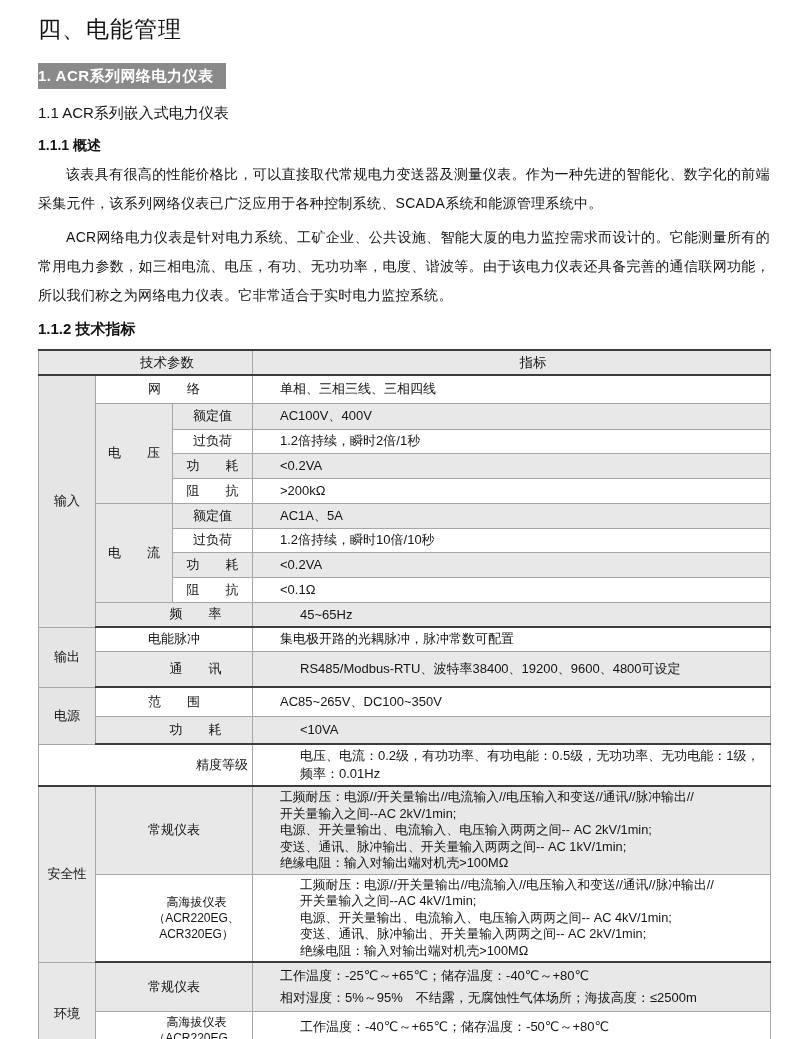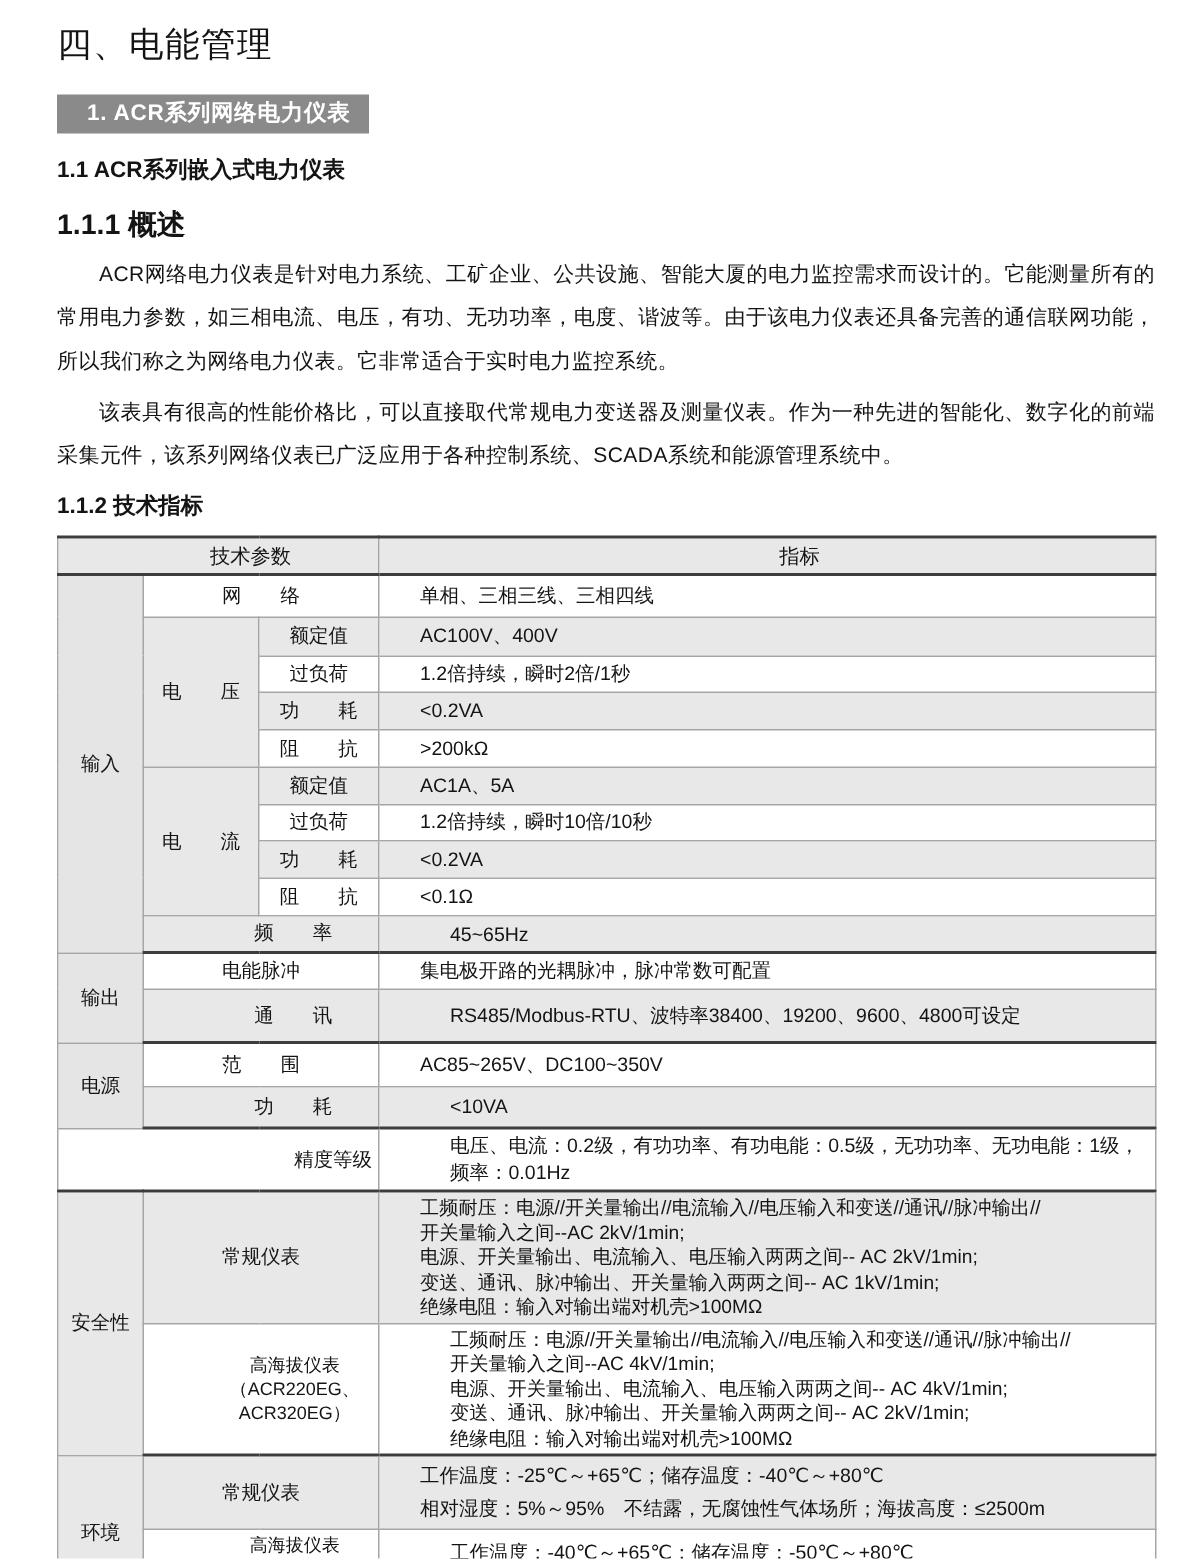"1. ACR系列网络电力仪表" .section-bar { padding: 0 12px 0 20px -> 0 12px 0 0 }
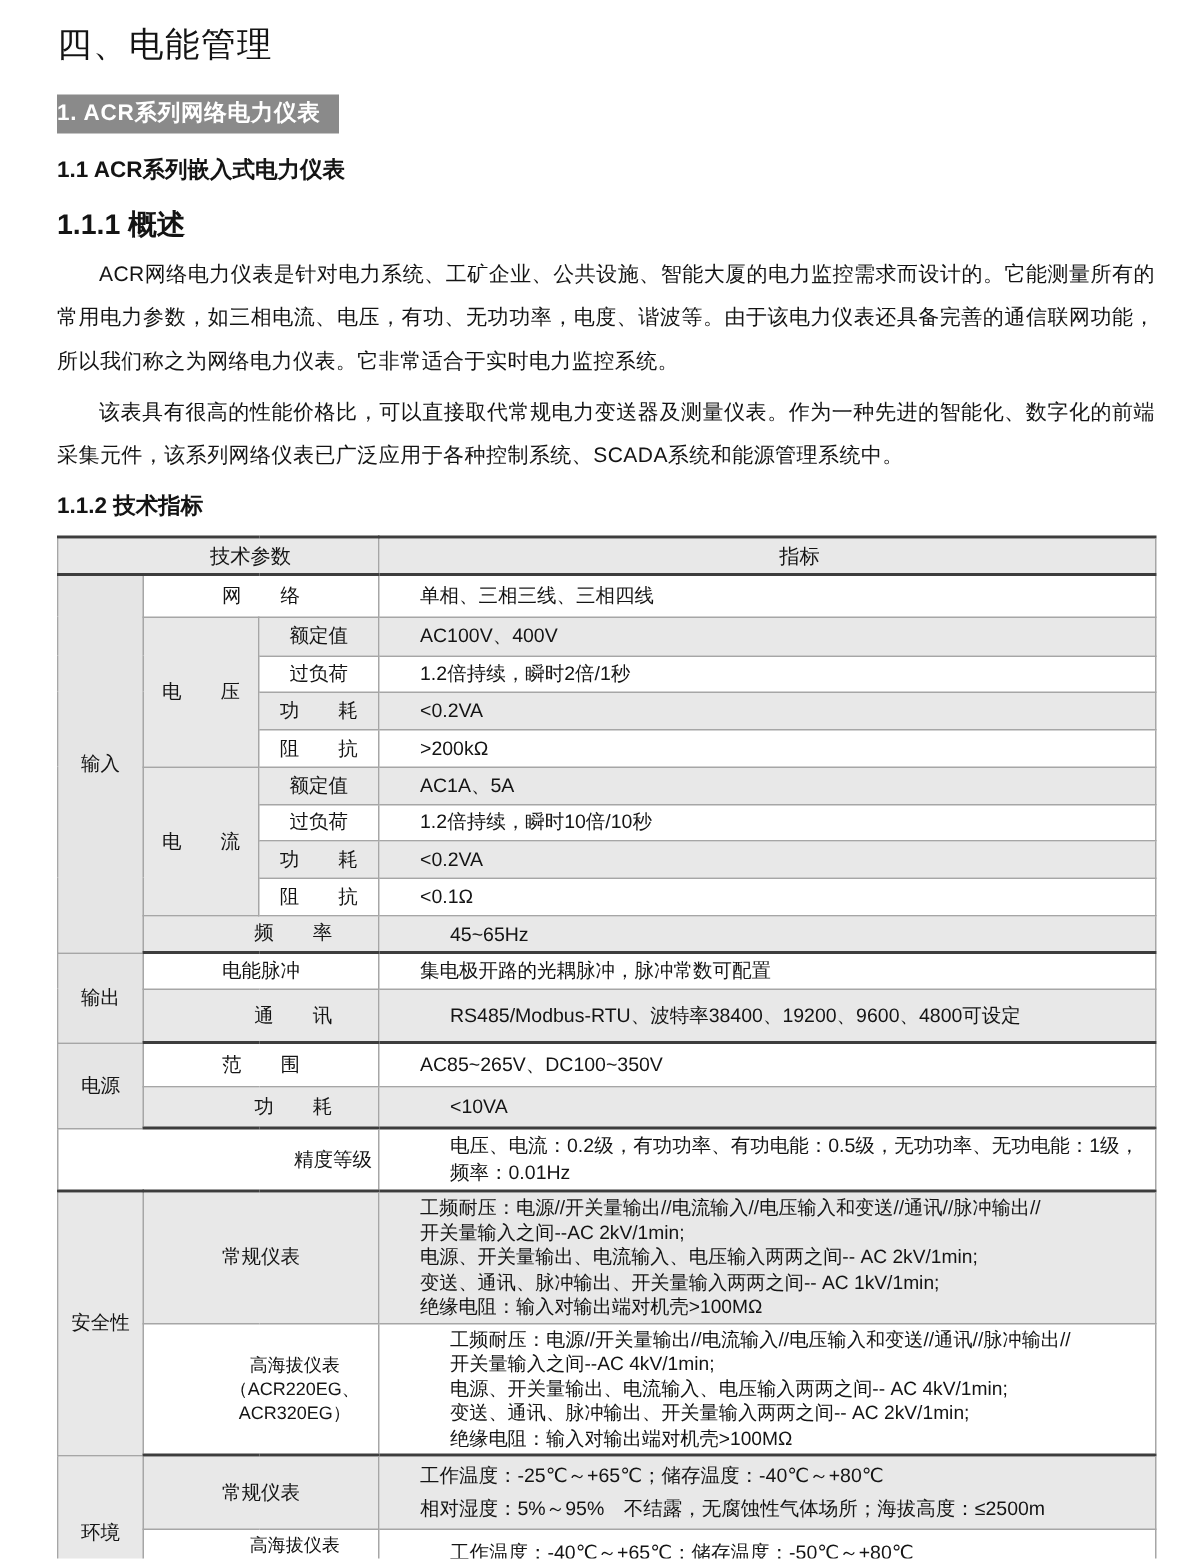"1.1 ACR系列嵌入式电力仪表" .h11 { font-weight: 700 -> 400 }
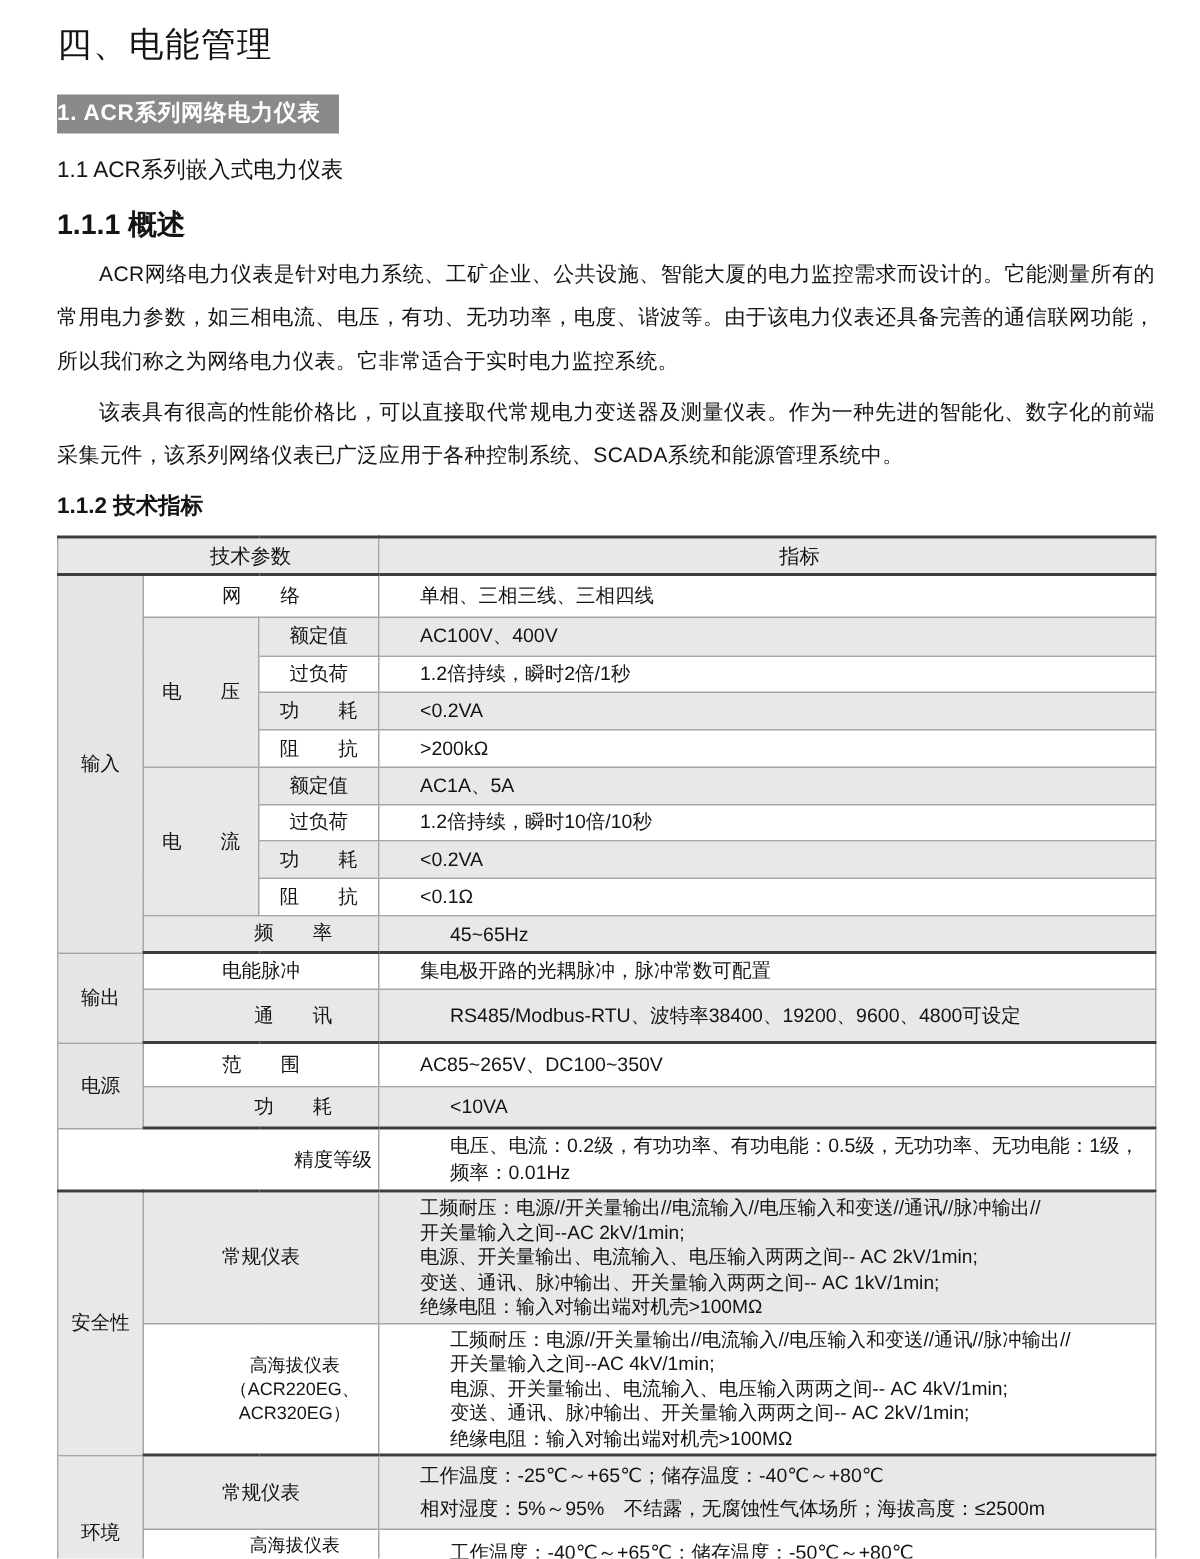"1.1.1 概述" .h111 { font-size: 19px -> 14px }
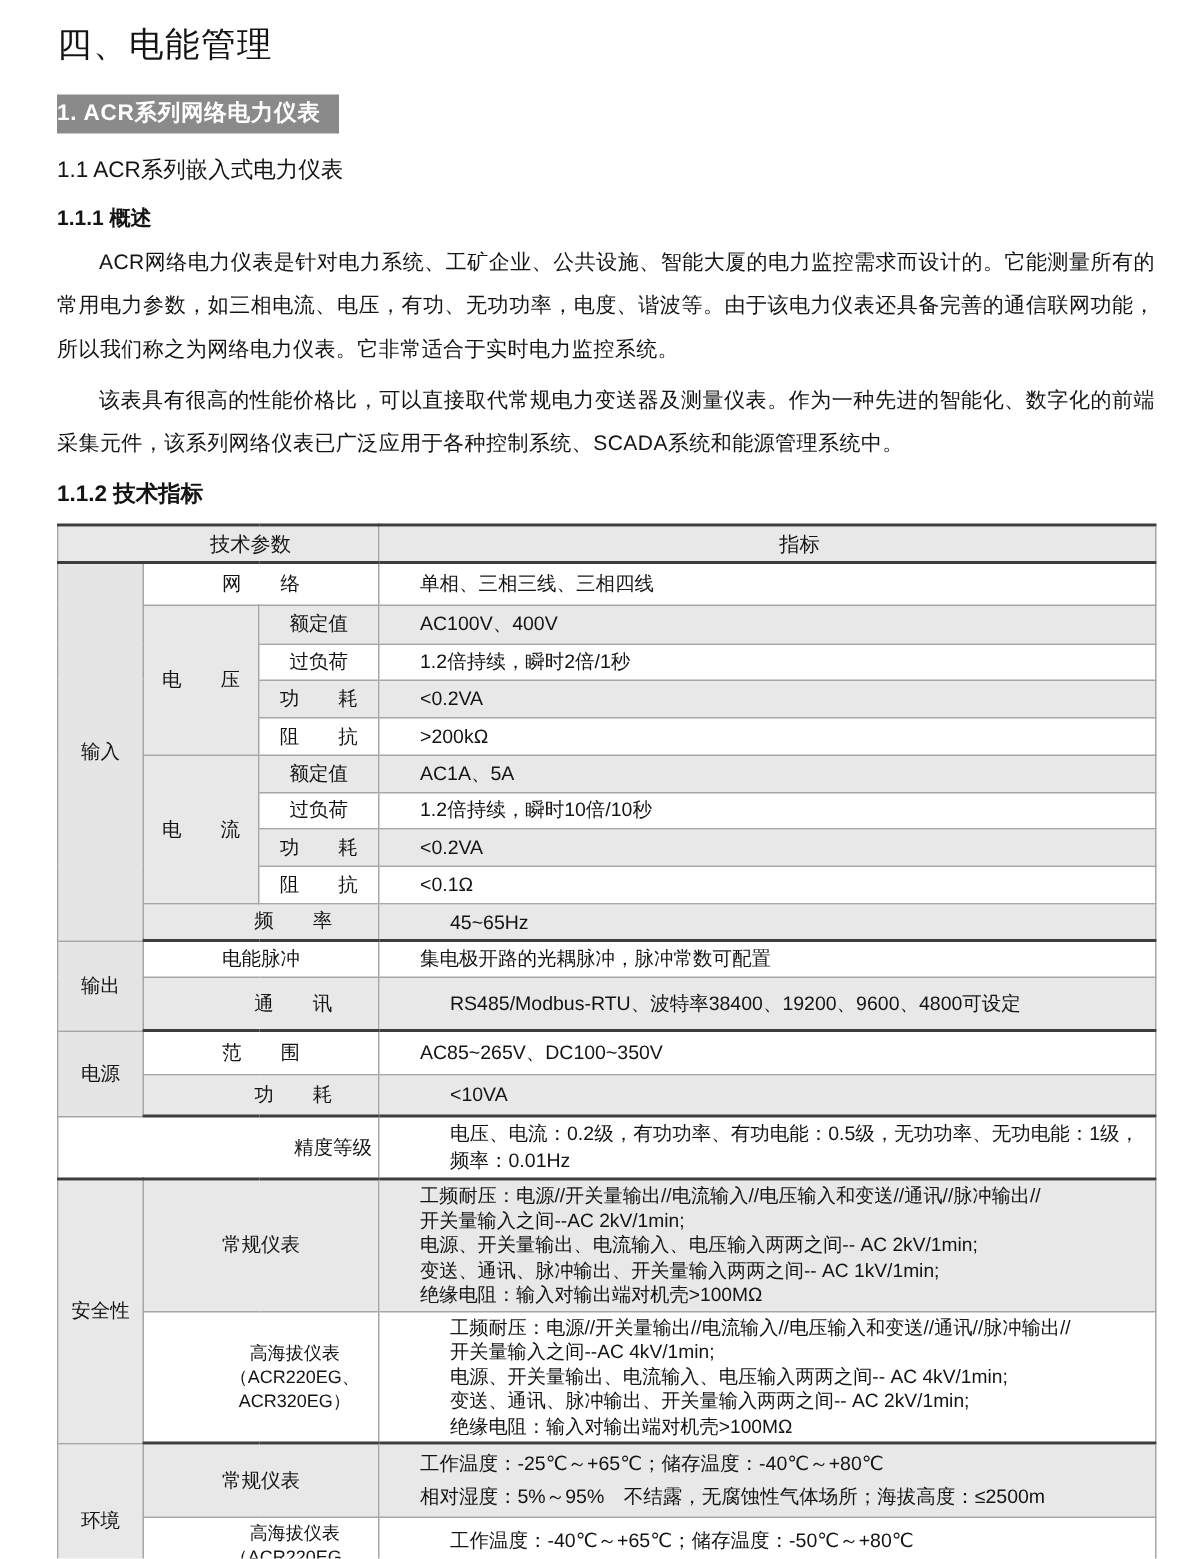"ACR网络电力仪表是针对电力系统、工矿企业、公共设施、智能大厦的电力监控需求而设" p.para { order: before "该表具有很高的性能价格比，可以直接取代常规电力变送器及测量仪表。作为一种先进的智" -> after "该表具有很高的性能价格比，可以直接取代常规电力变送器及测量仪表。作为一种先进的智" }
